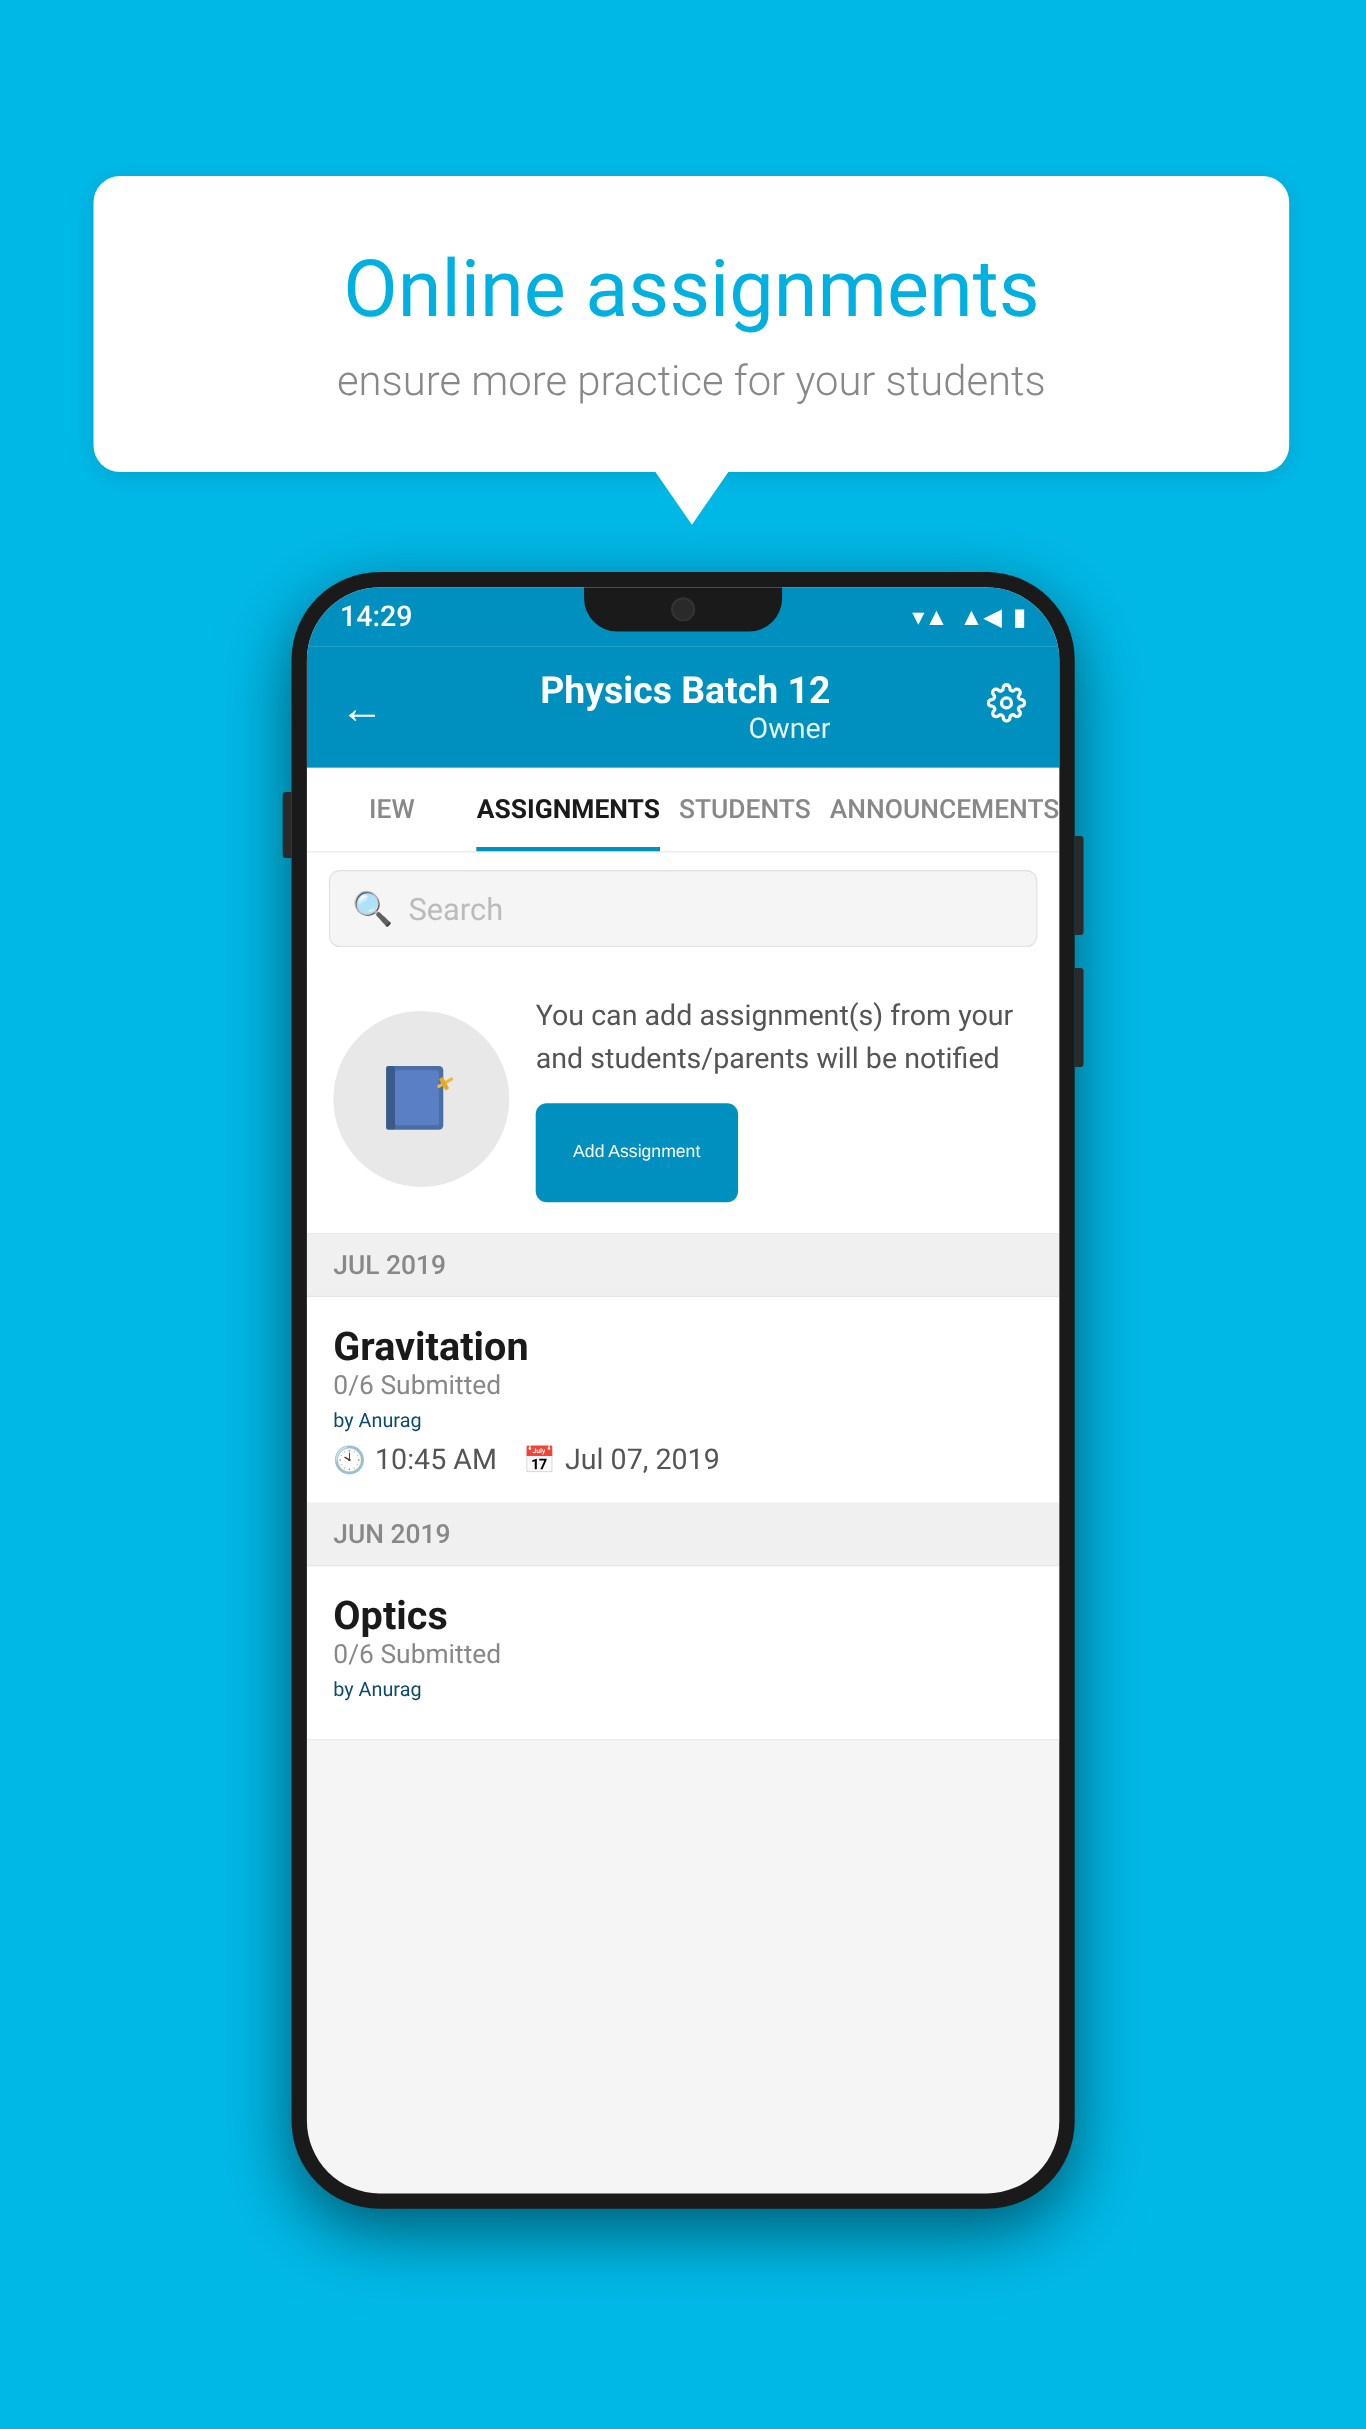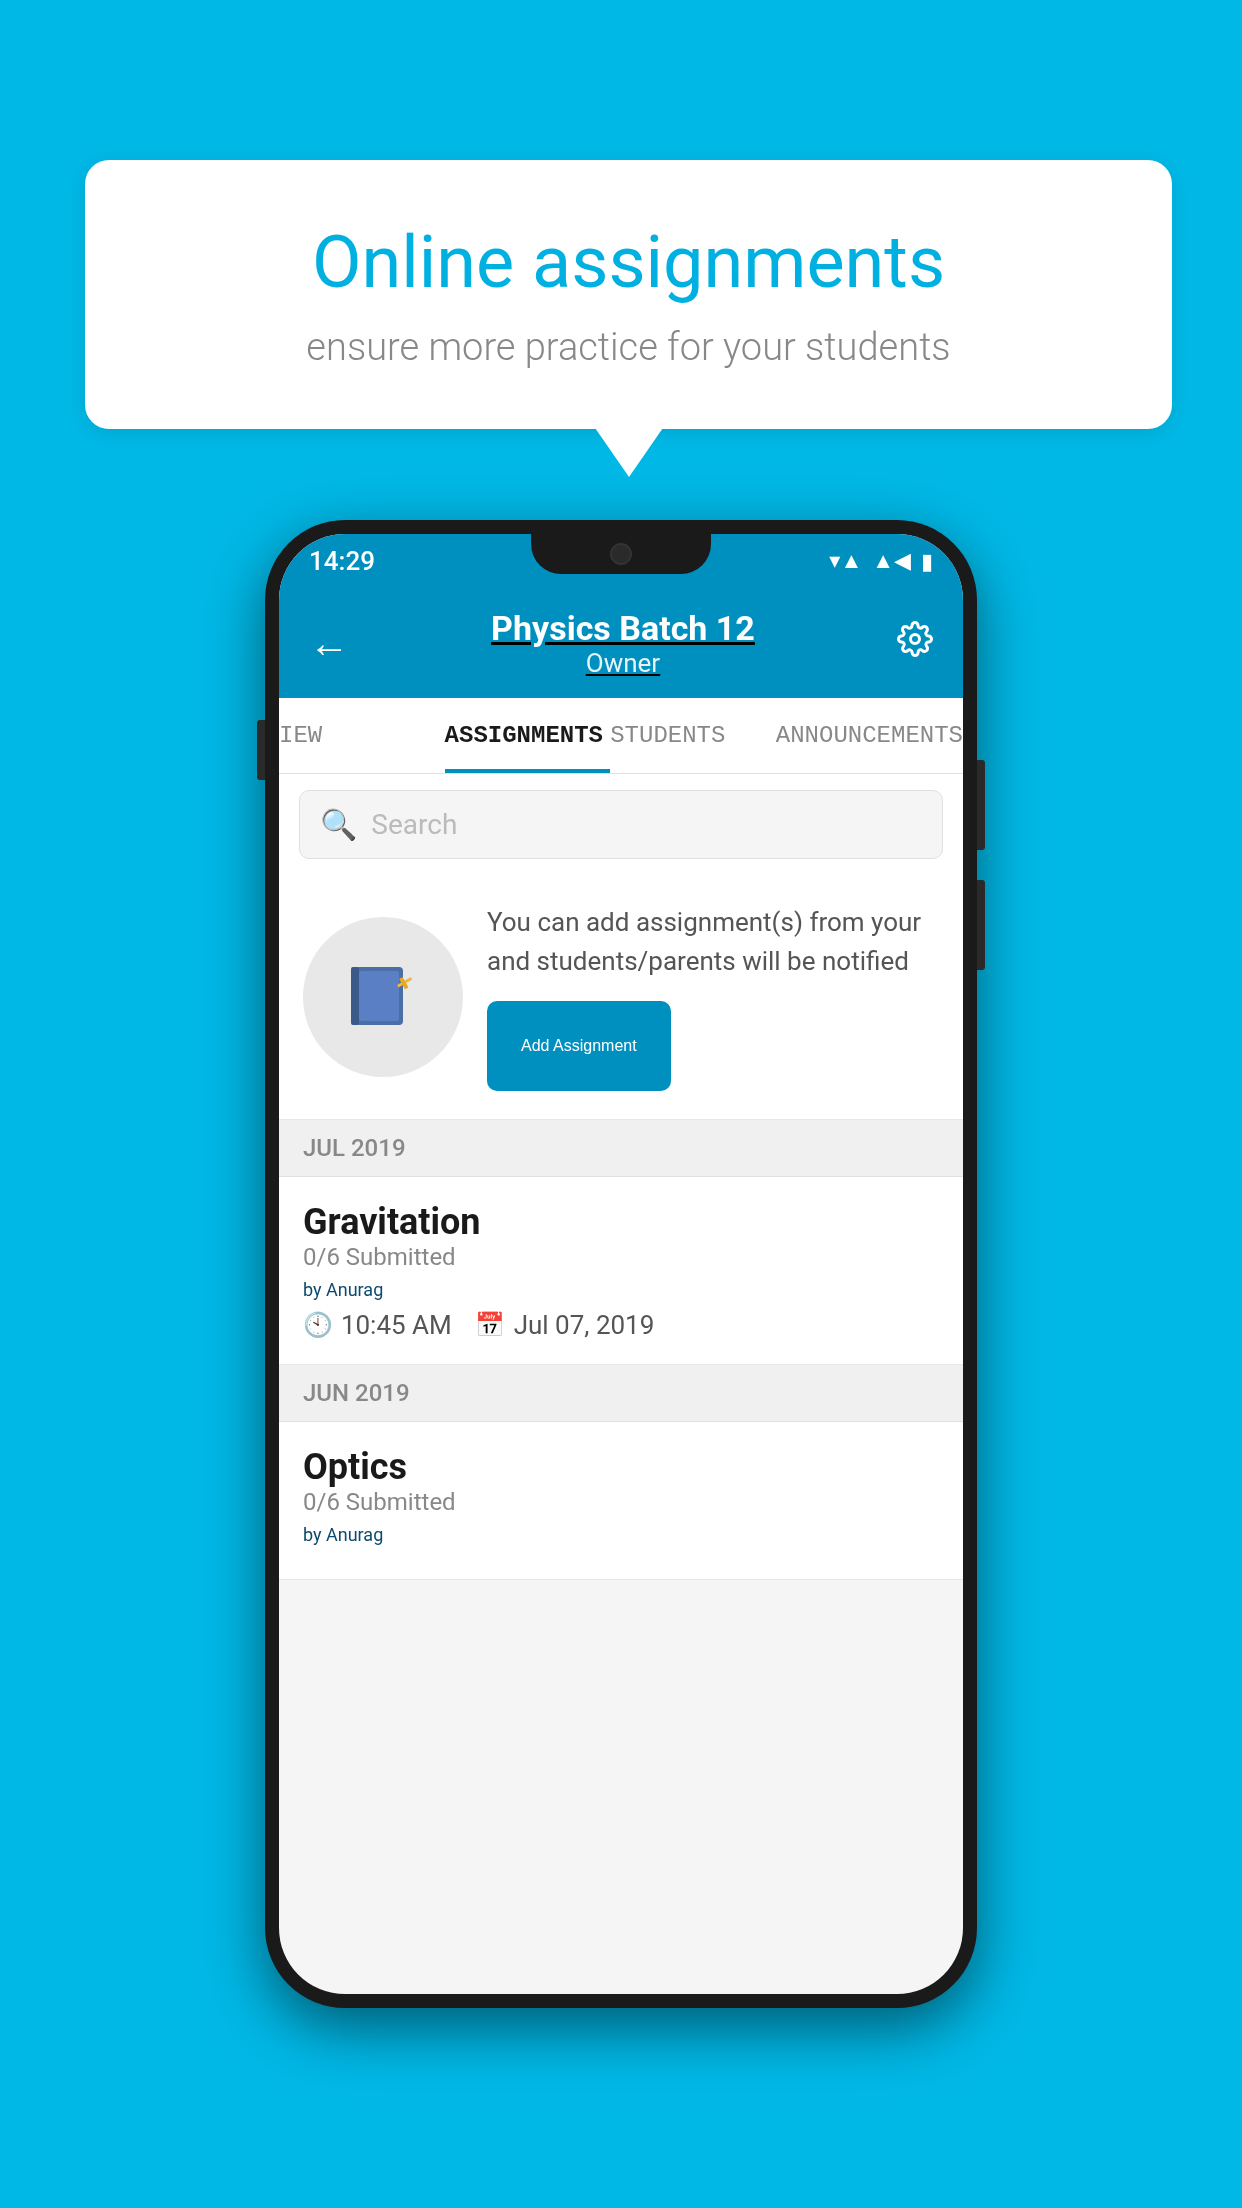"Physics Batch 12" .header-center { text-align: center -> right; text-decoration: underline -> none }
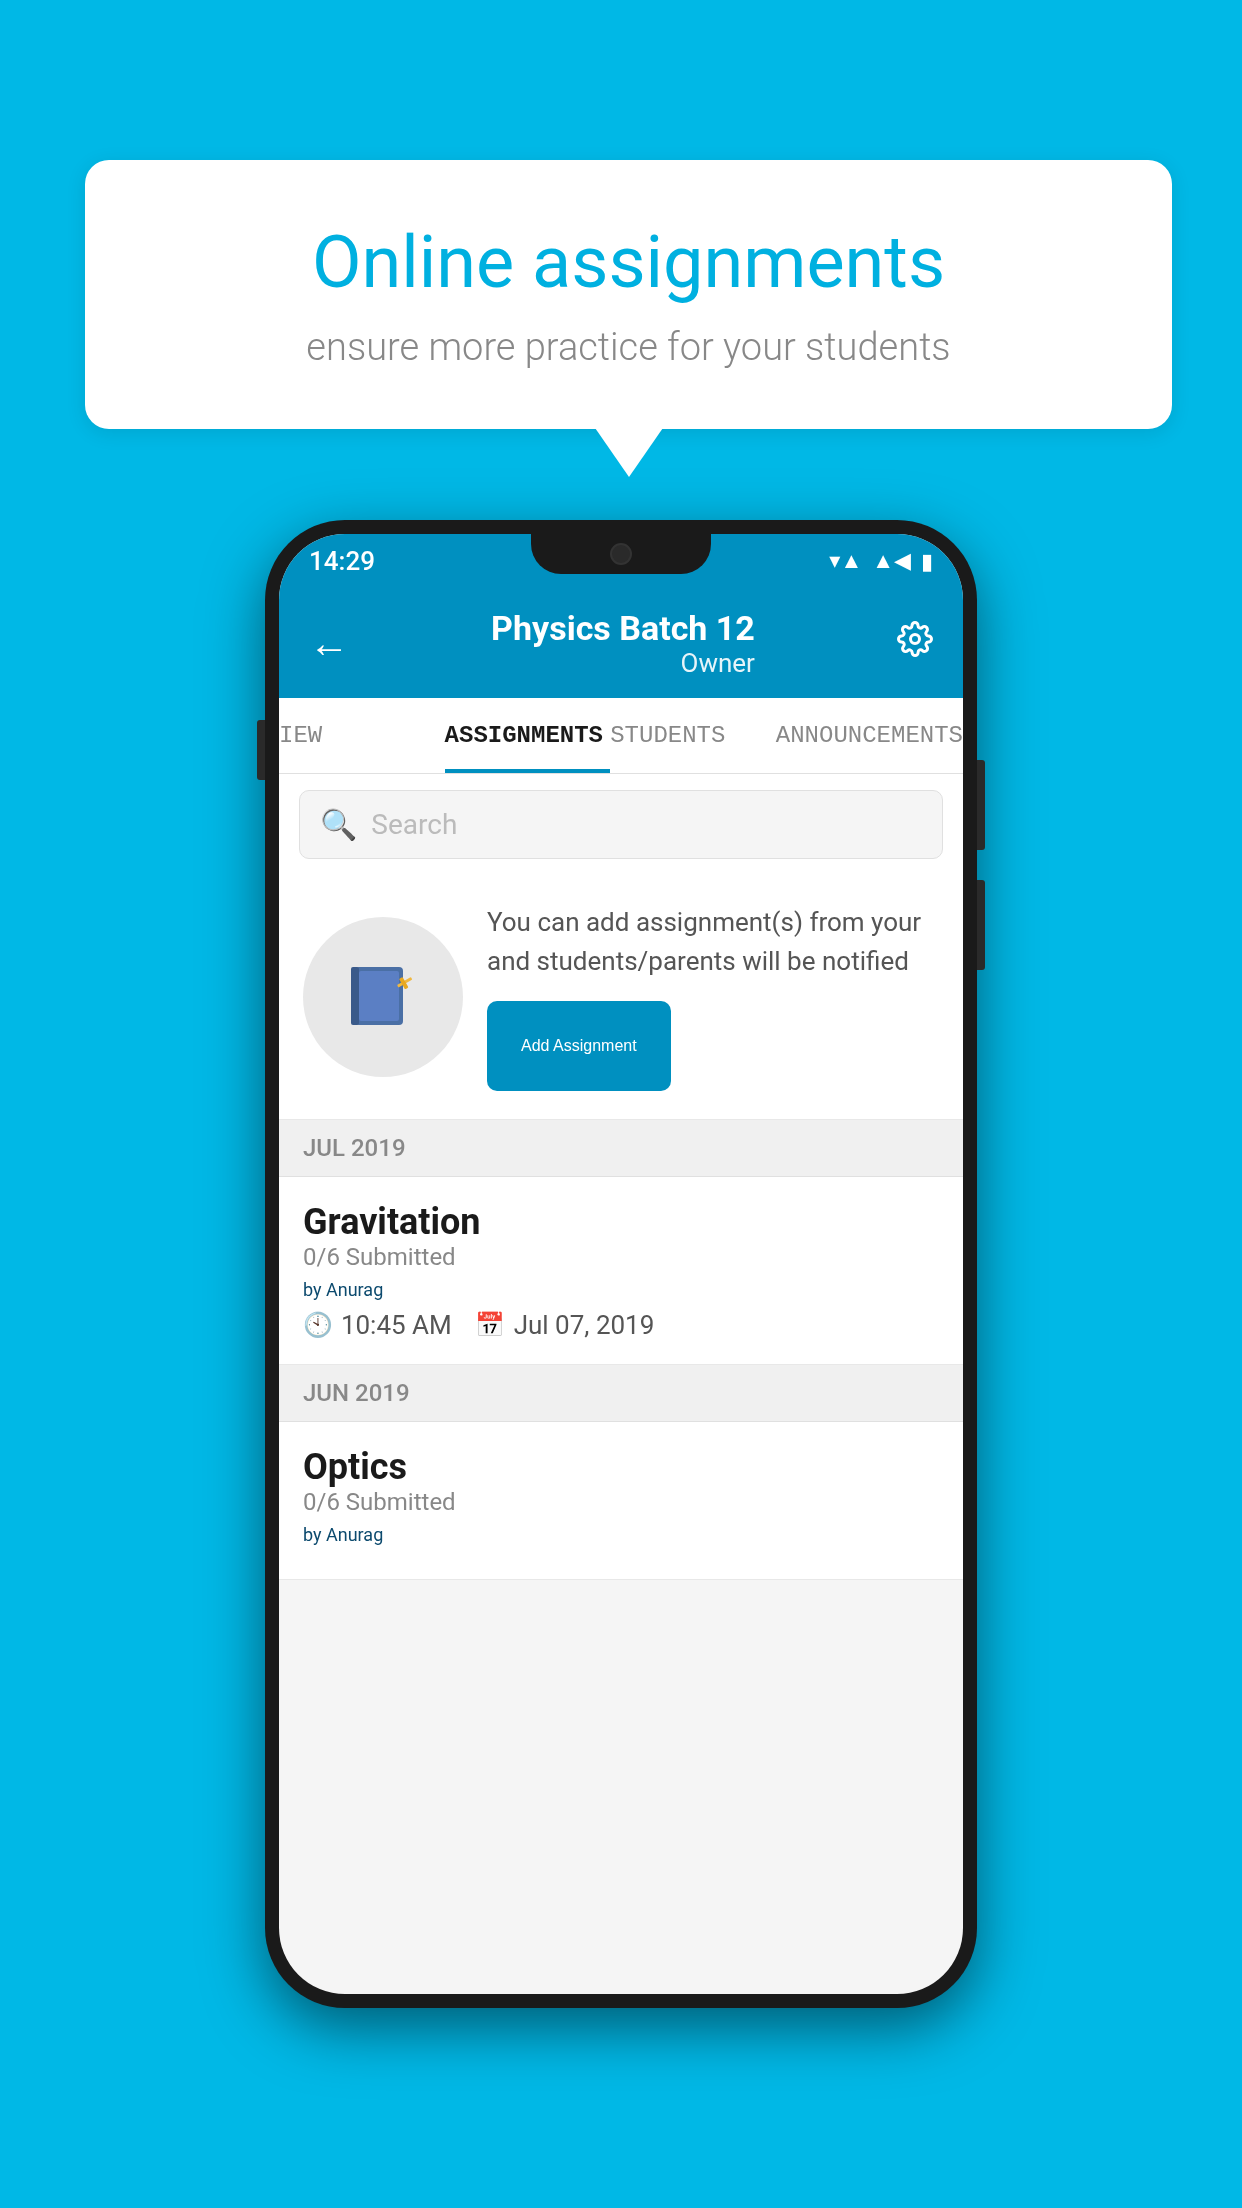"IEW" .tab-item { font-family: Liberation Mono, monospace -> none; text-align: none -> center }
